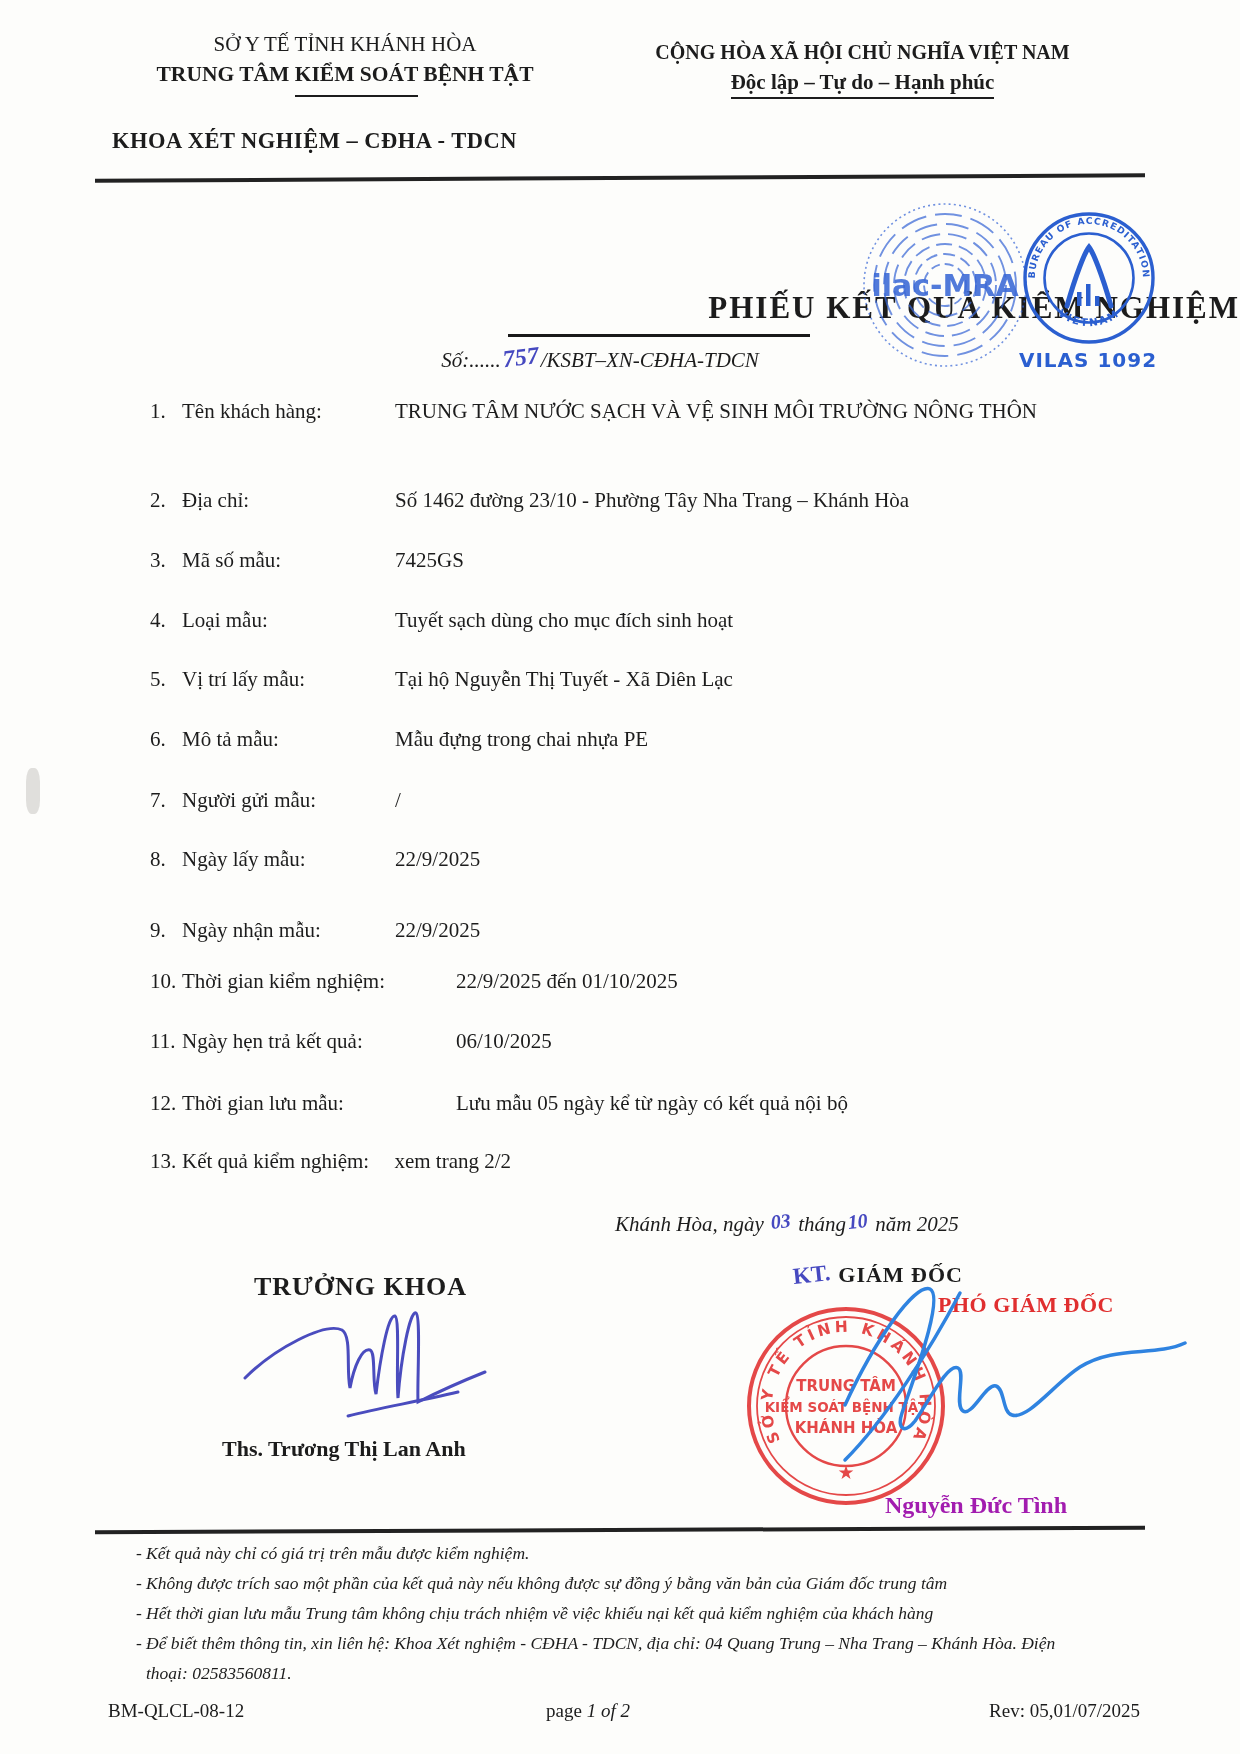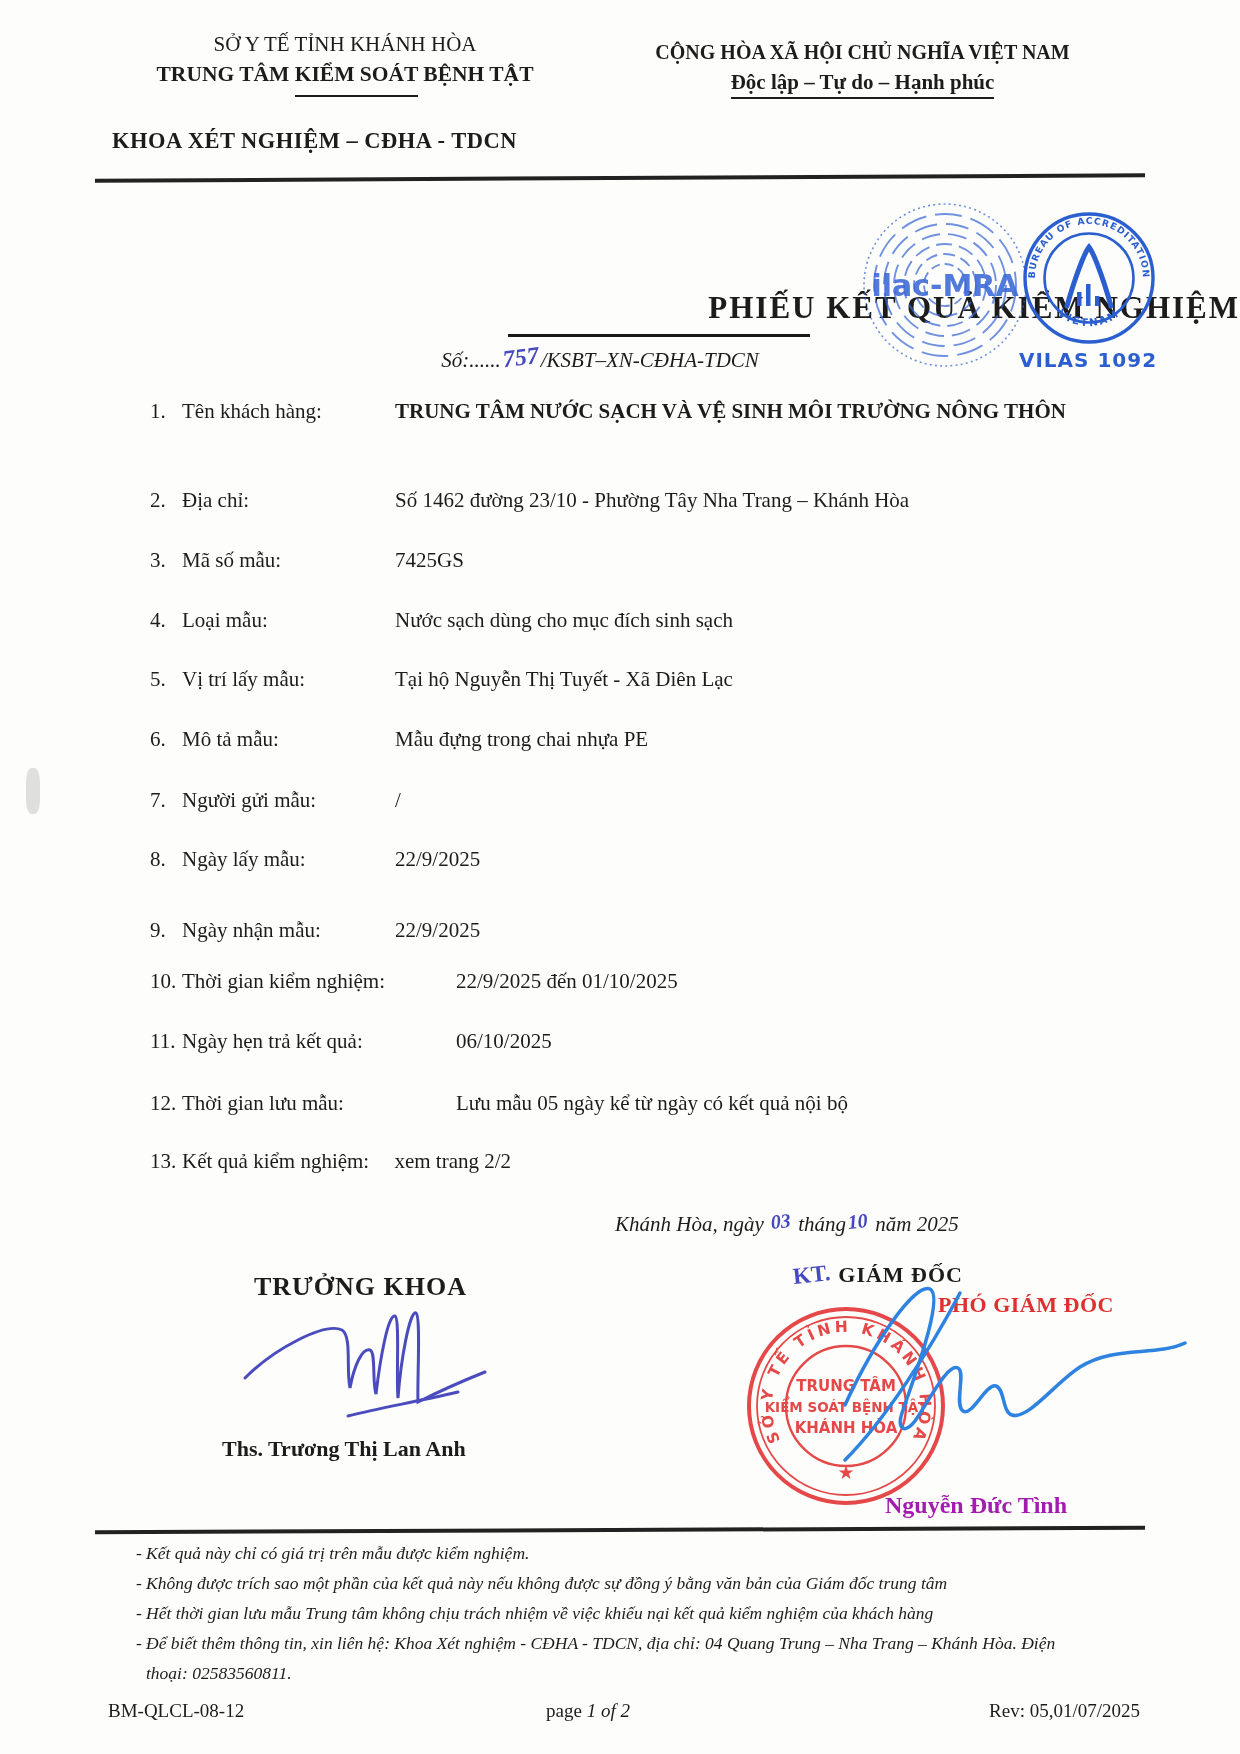"TRUNG TÂM NƯỚC SẠCH VÀ" .val-wrap { font-weight: bold -> normal }
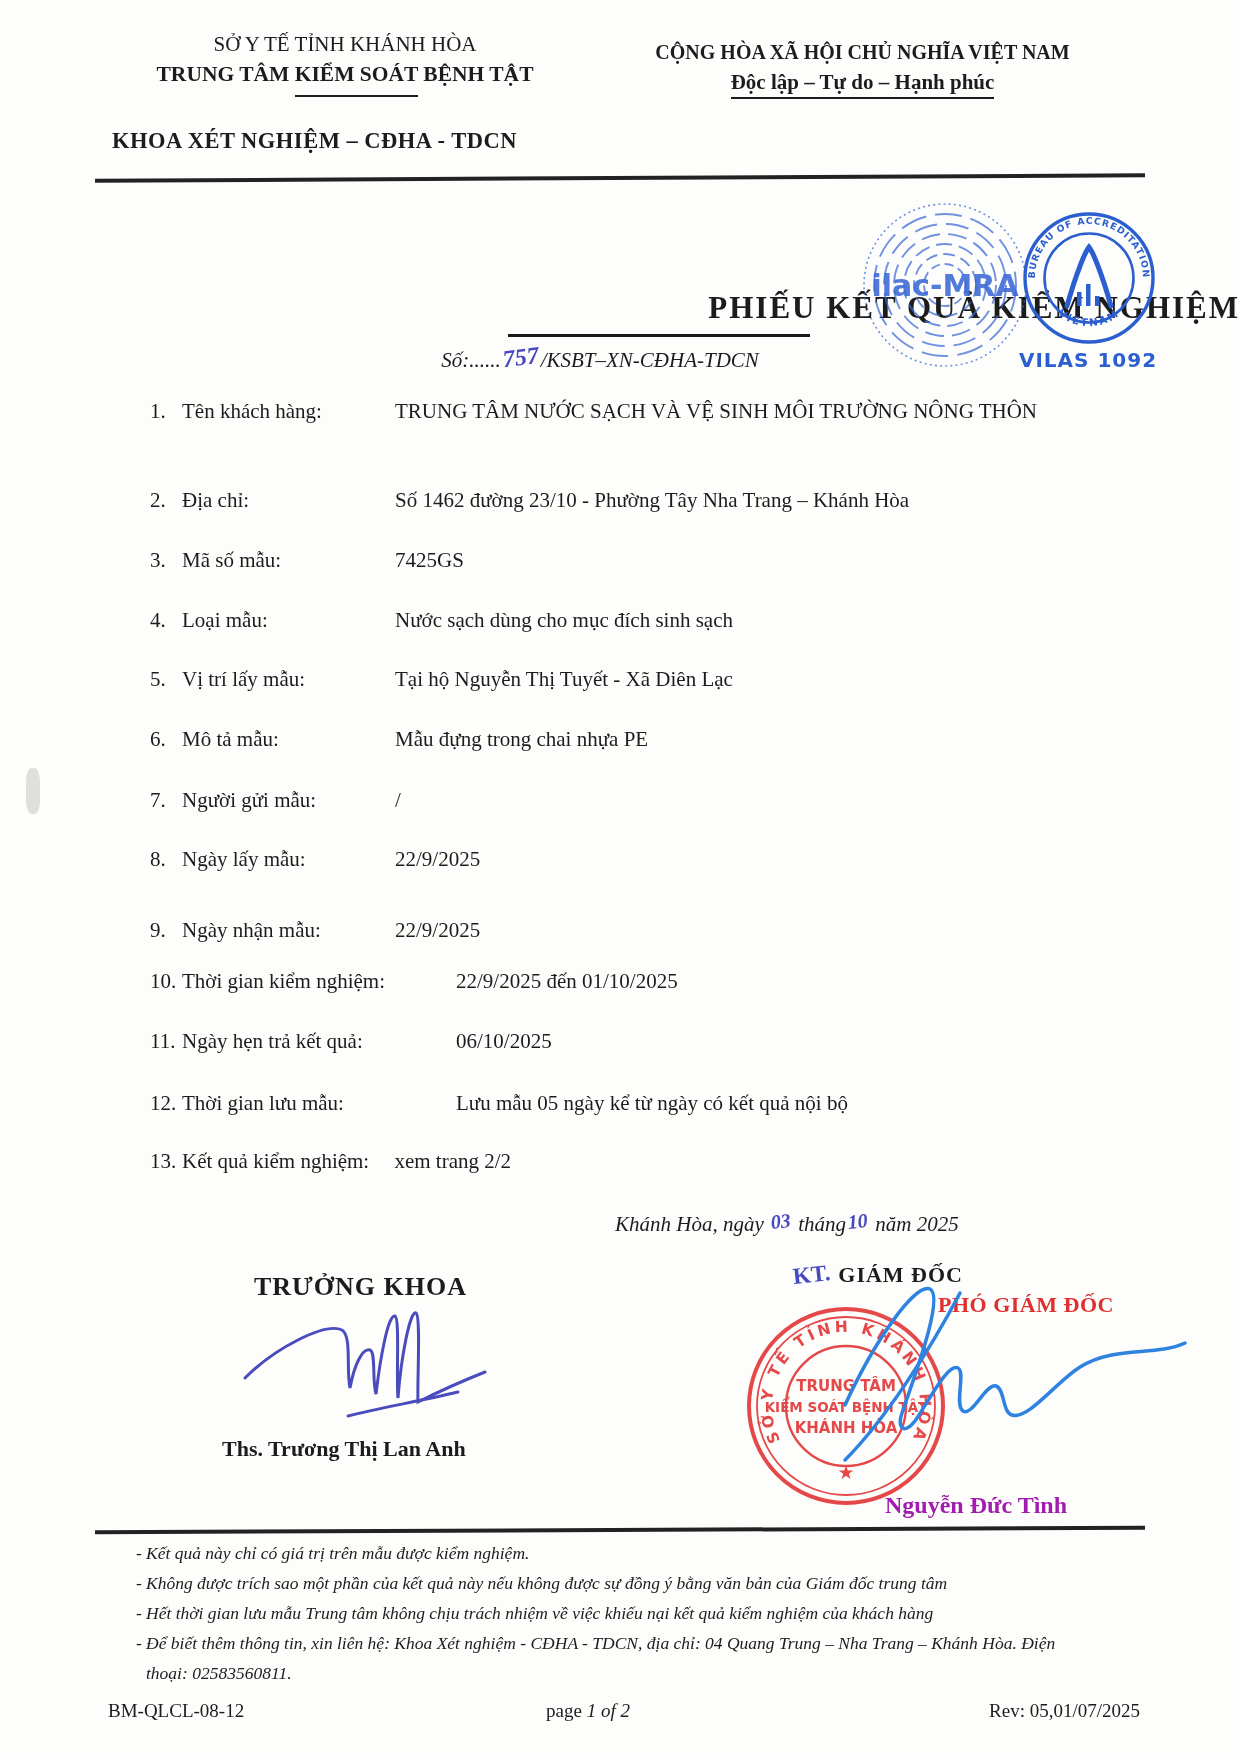"Nước sạch dùng cho mục" span.val { text: Nước sạch dùng cho mục đích sinh sạch -> Tuyết sạch dùng cho mục đích sinh hoạt }
